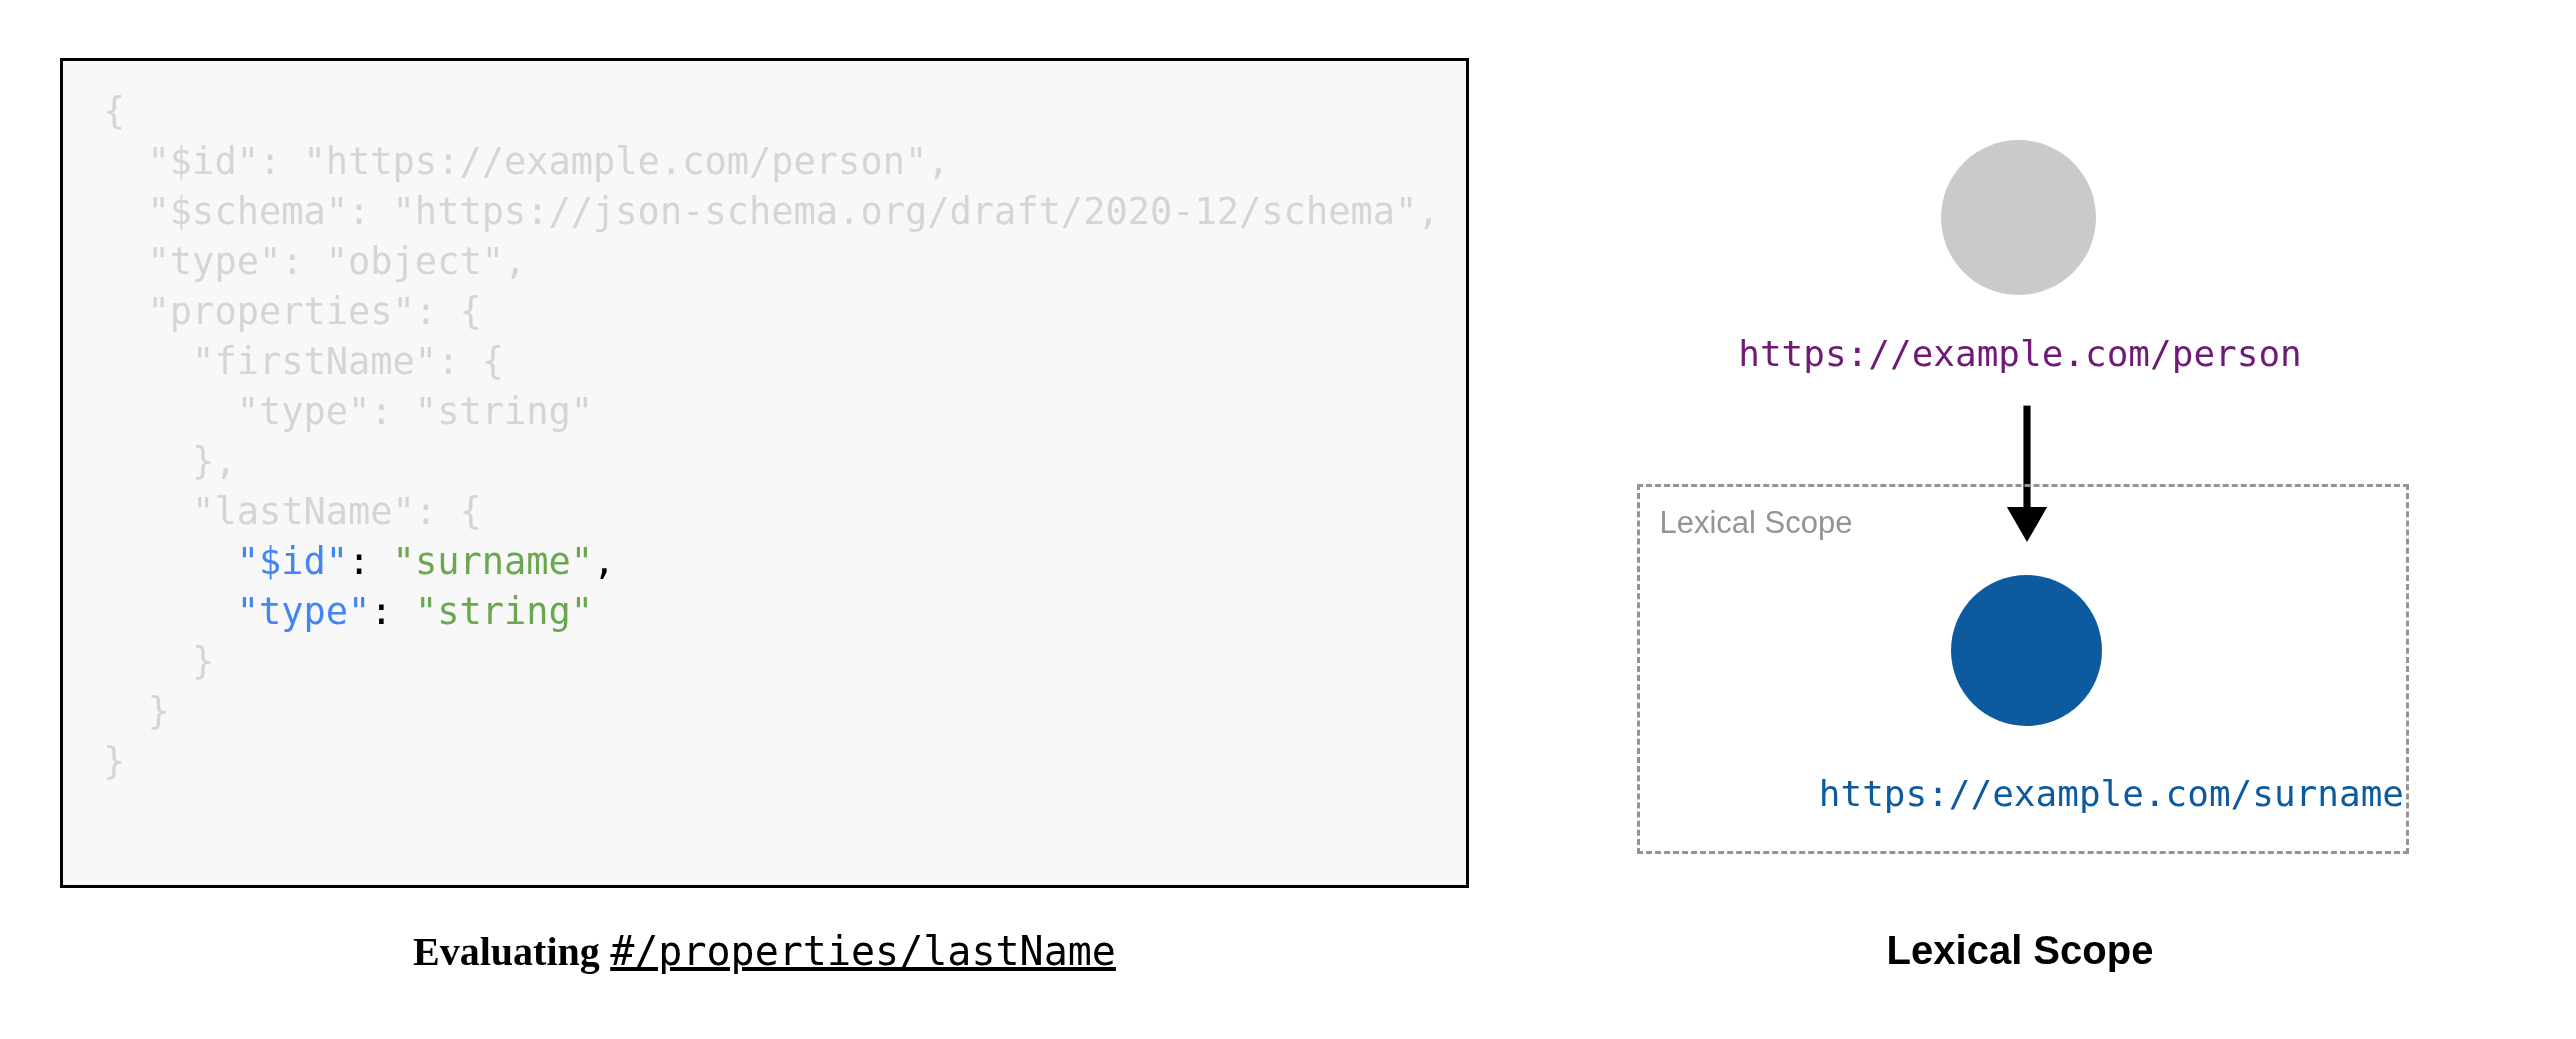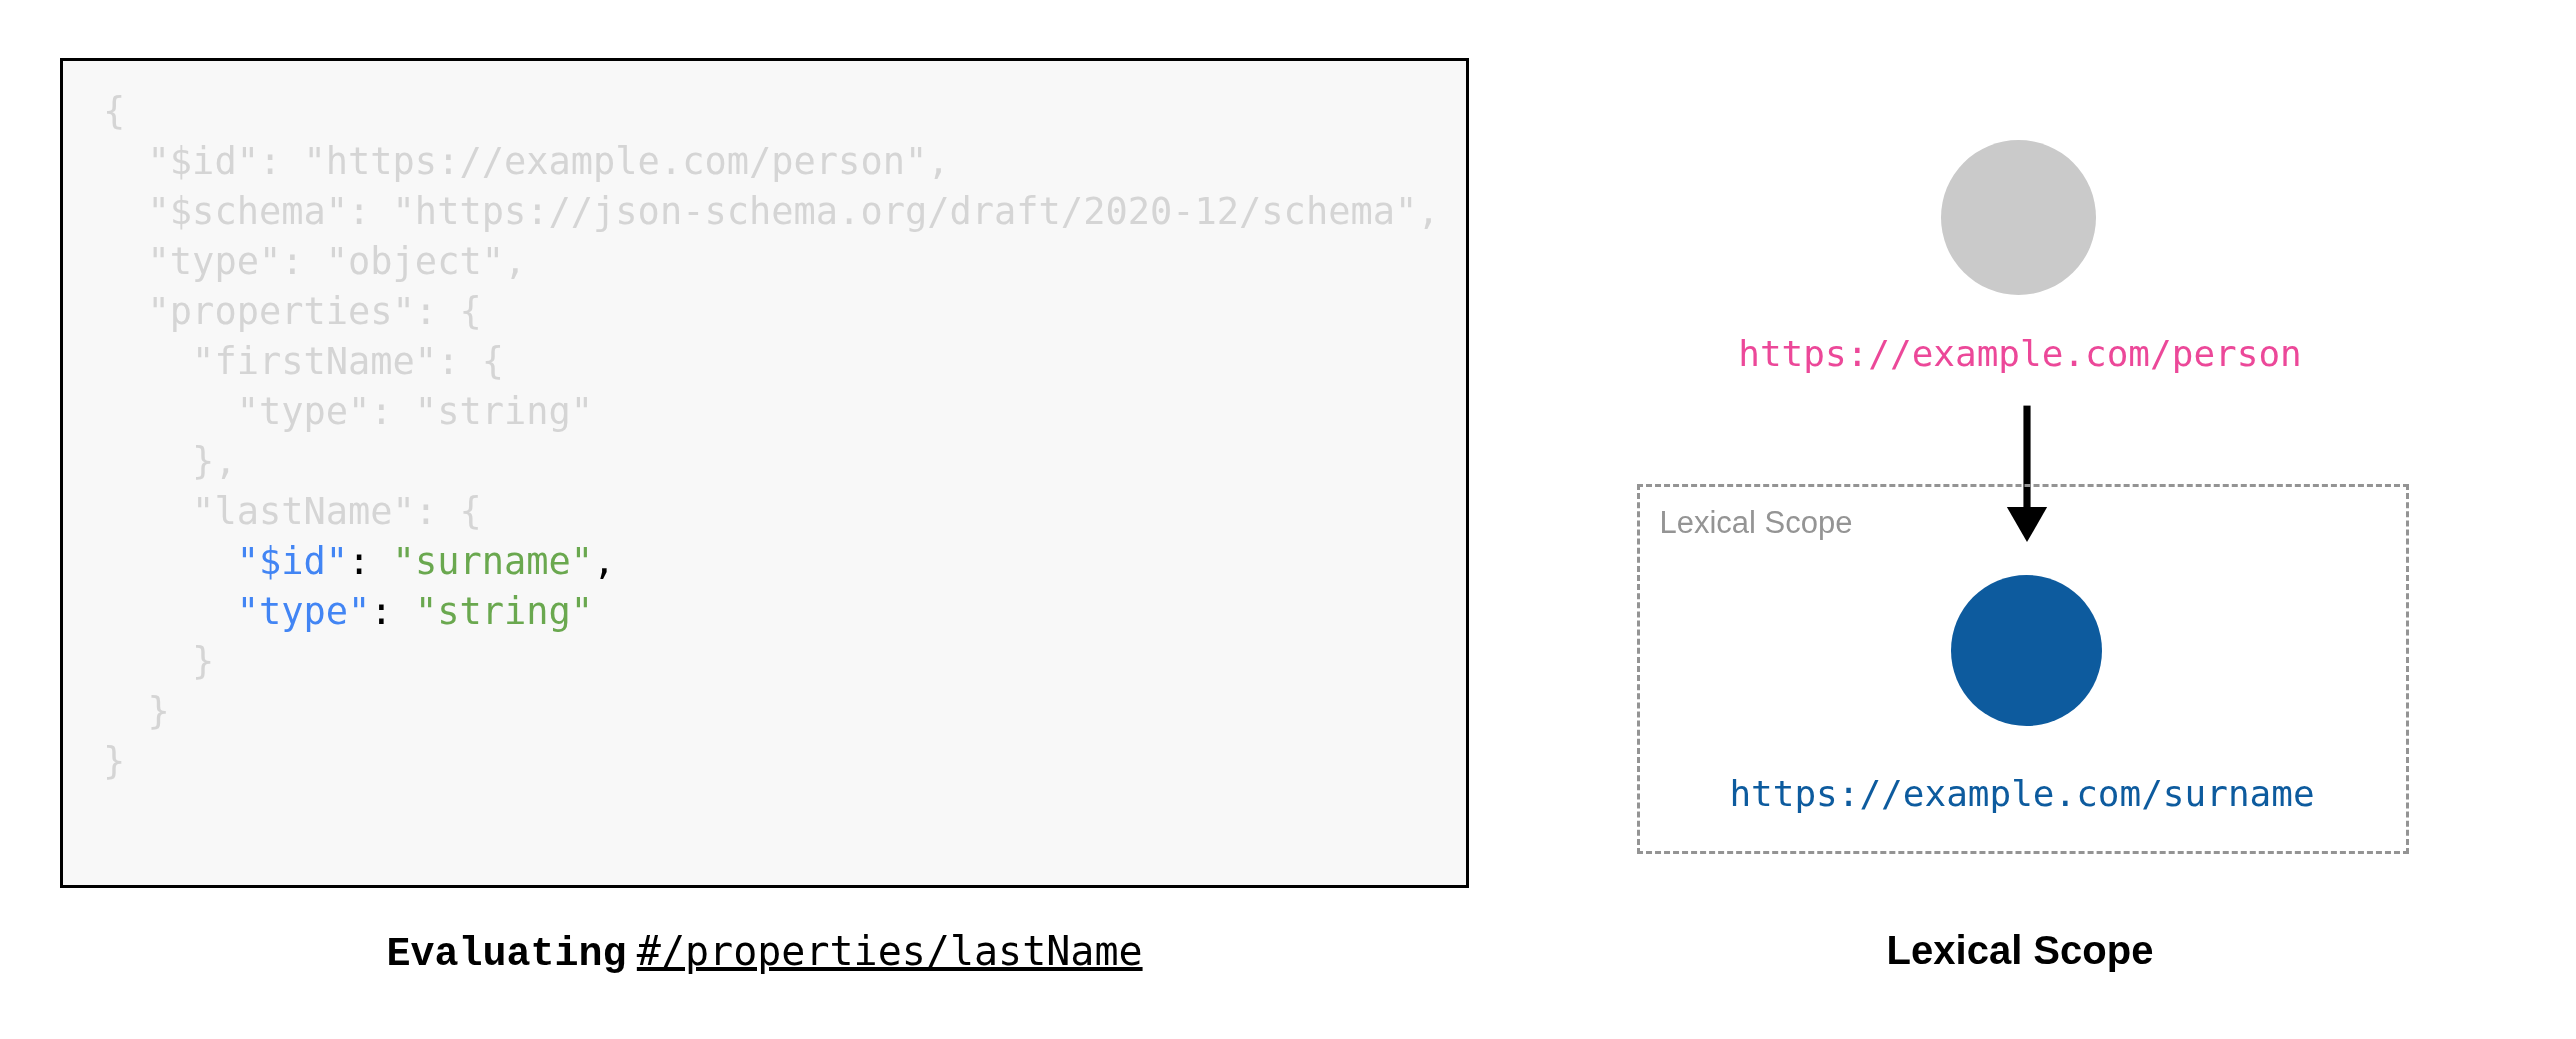"https://example.com/person" #root-node-label { color: #ec4899 -> #701a75 }
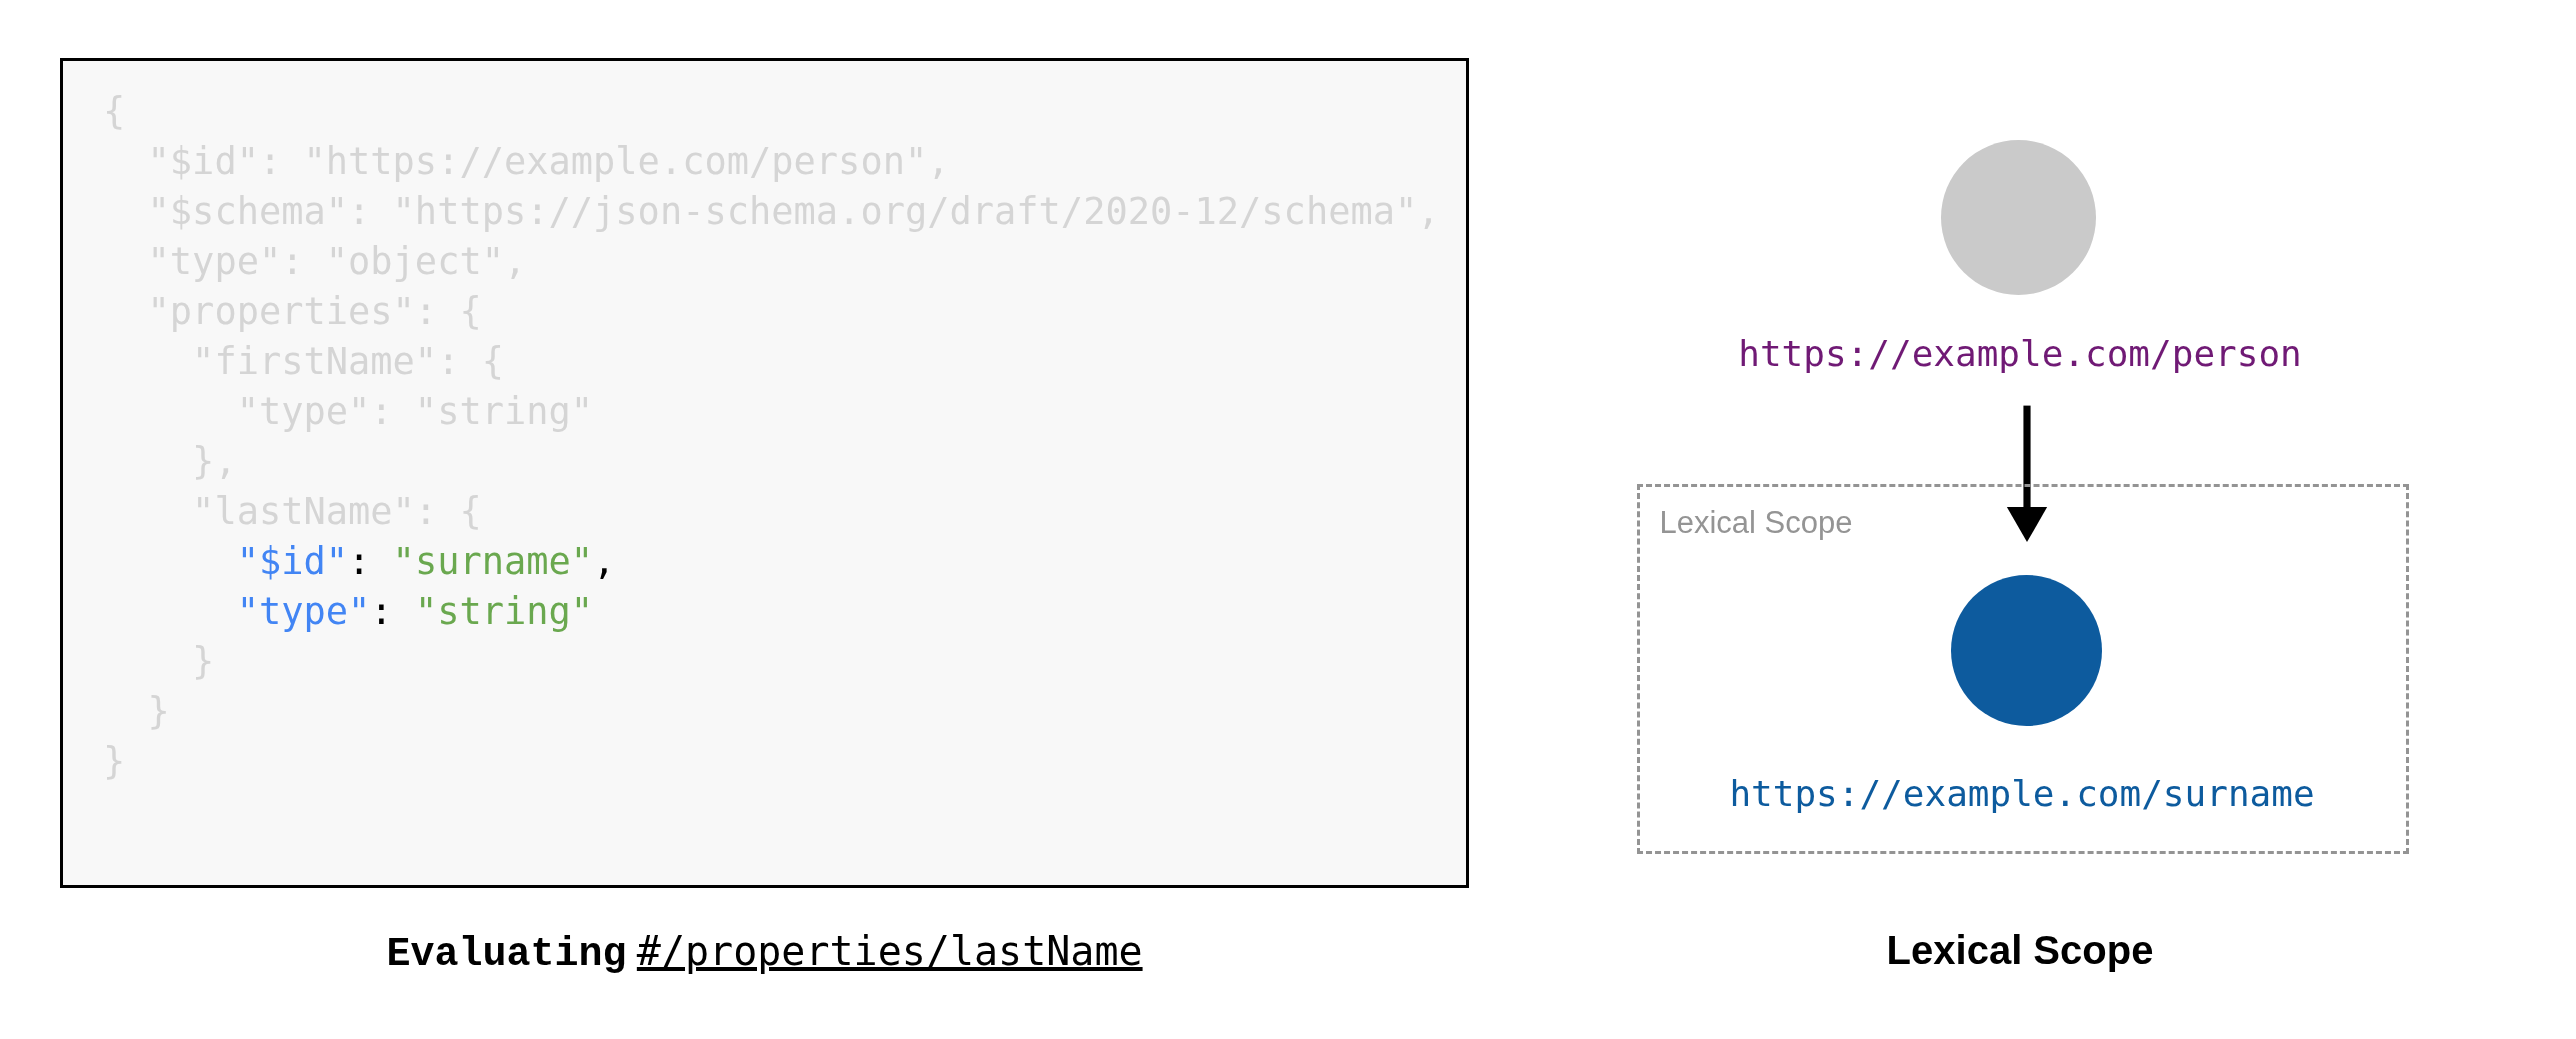"https://example.com/surname" #scope-node-label { text-align: center -> right }
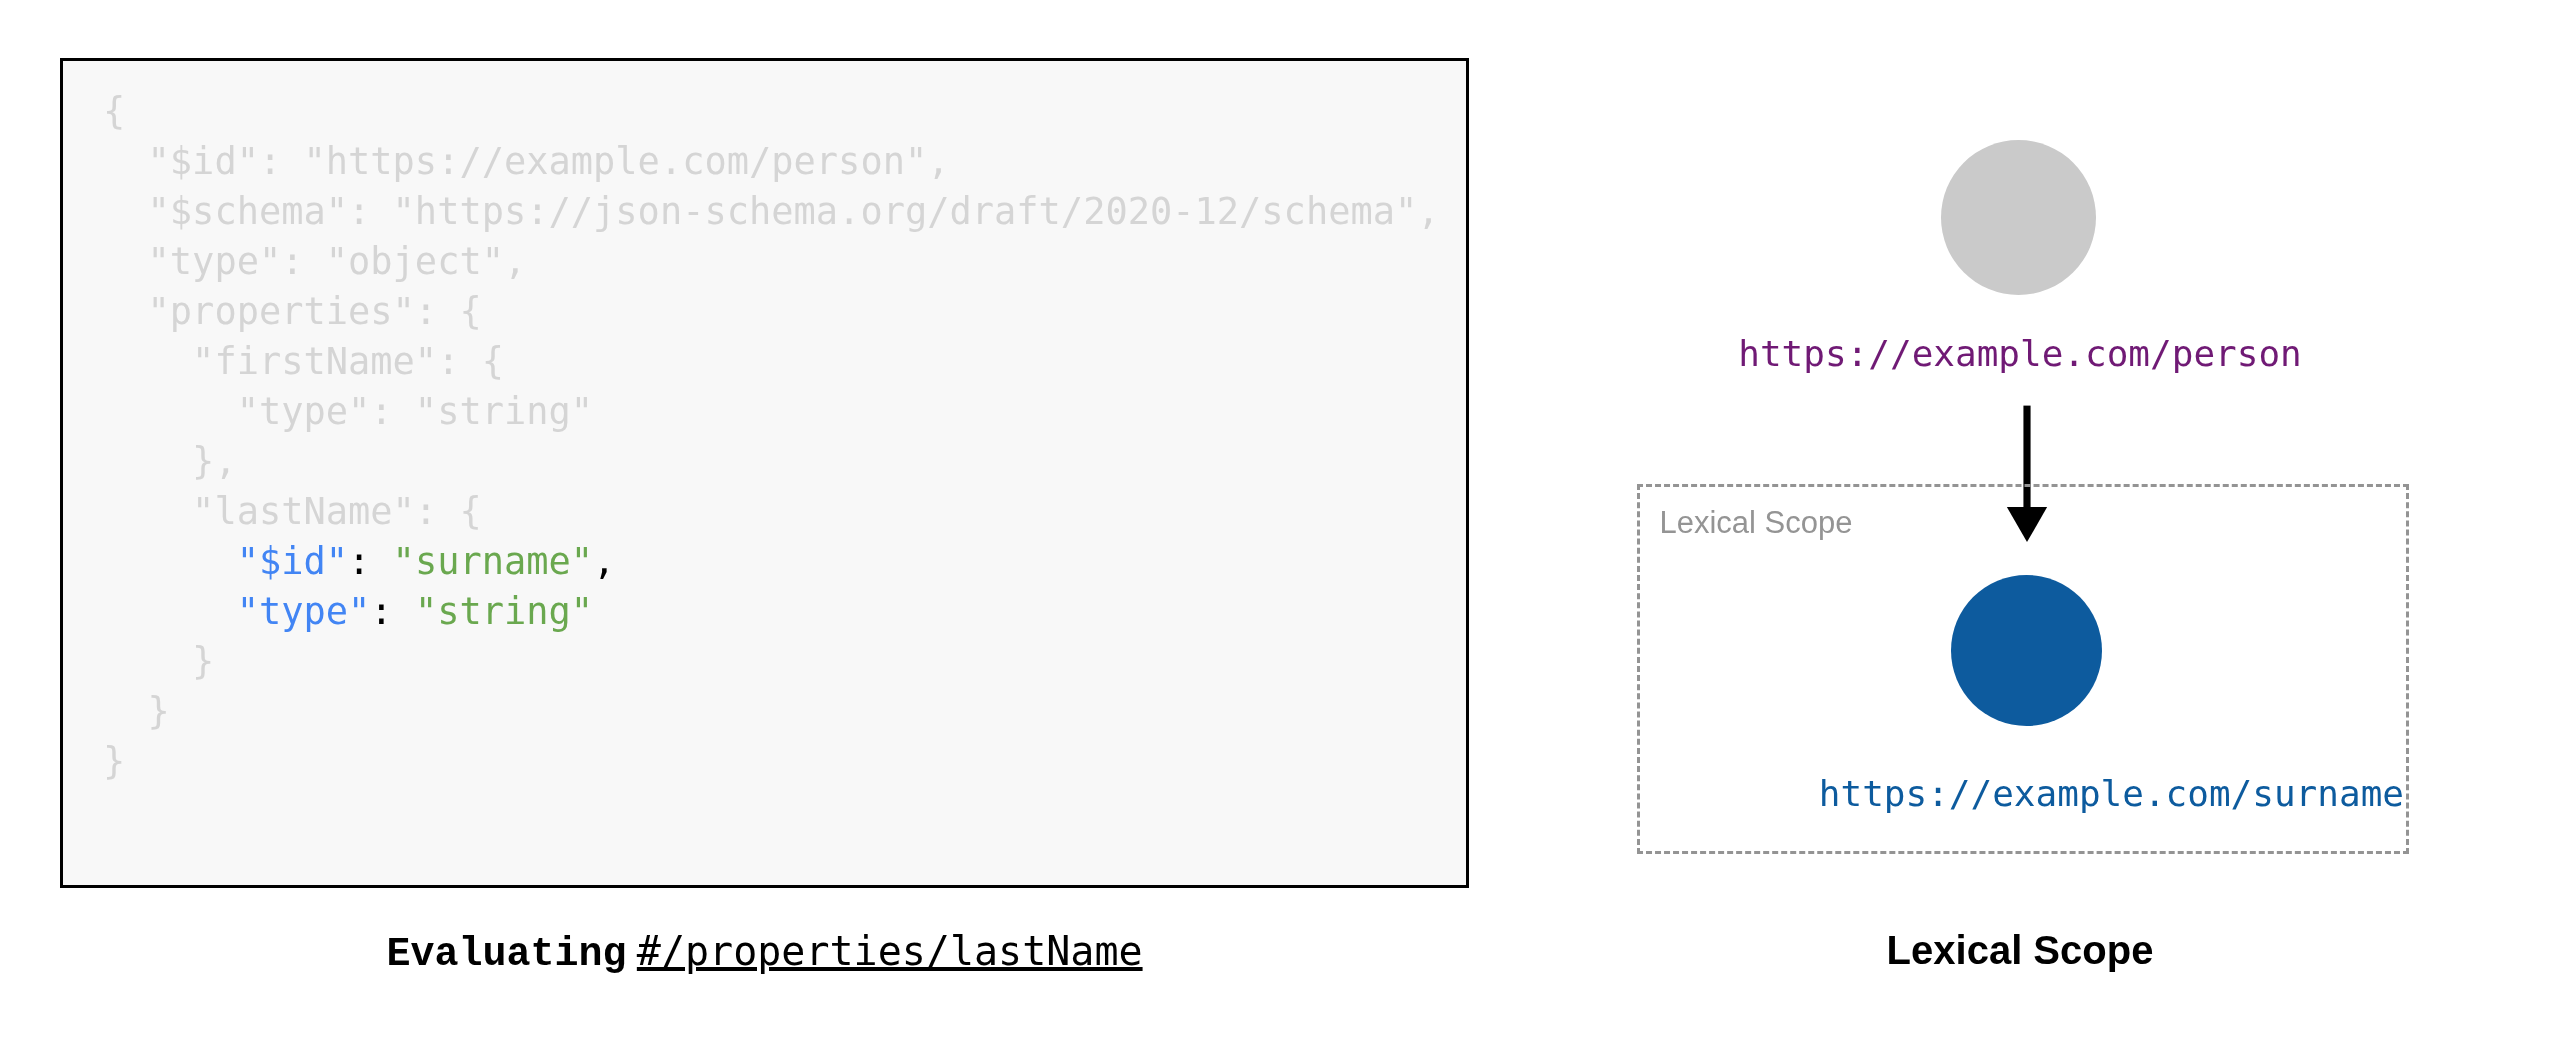"Evaluating" #left-caption-strong { font-family: Liberation Mono, monospace -> Liberation Serif, serif }
